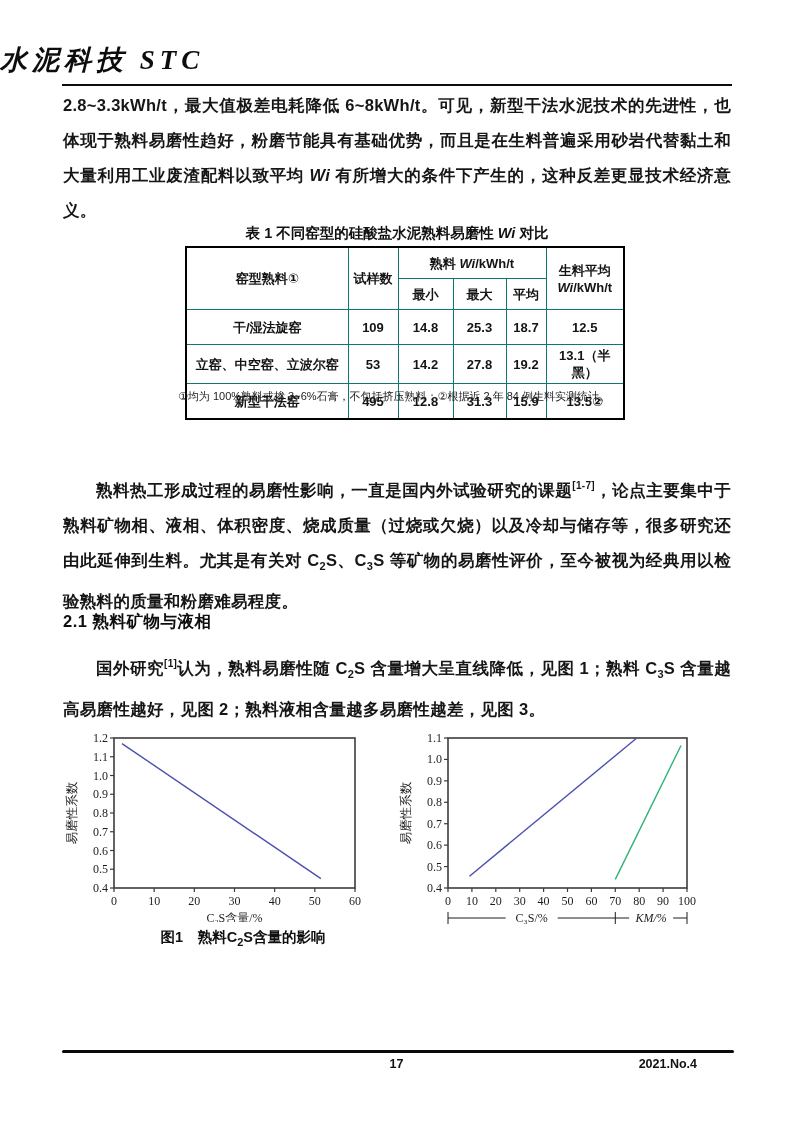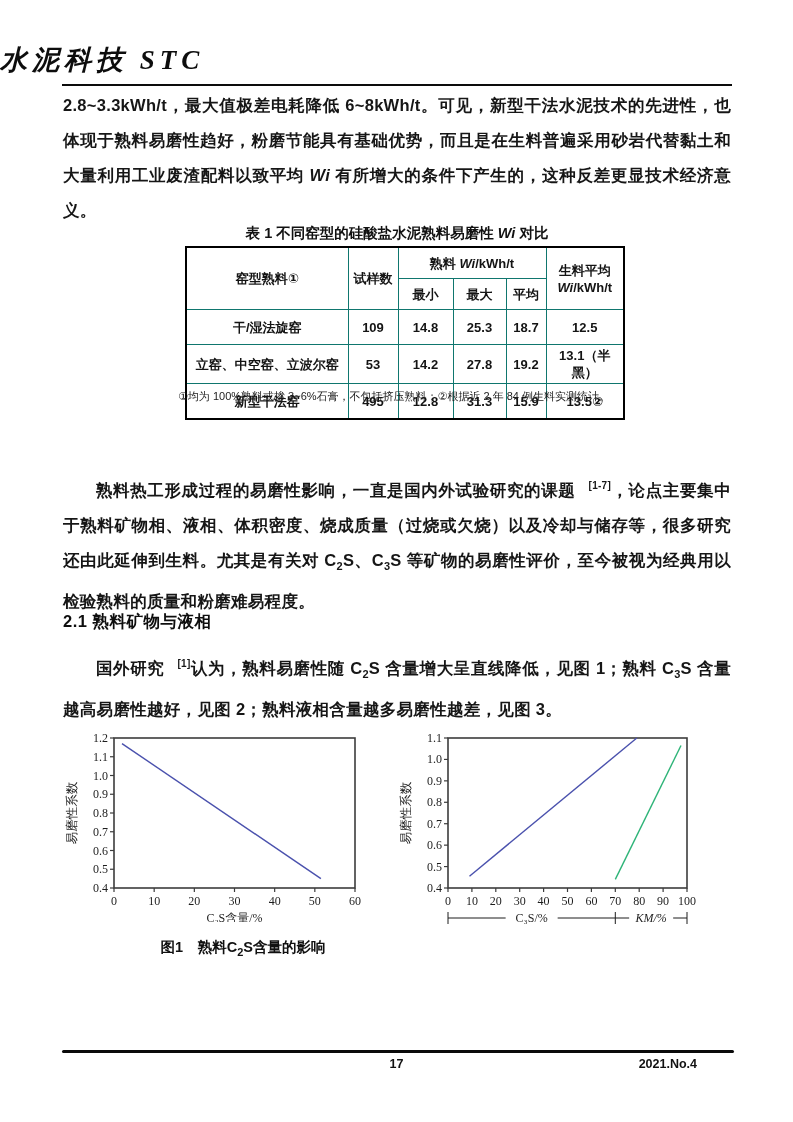"[1-7]" sup { margin-left: 13px -> none }
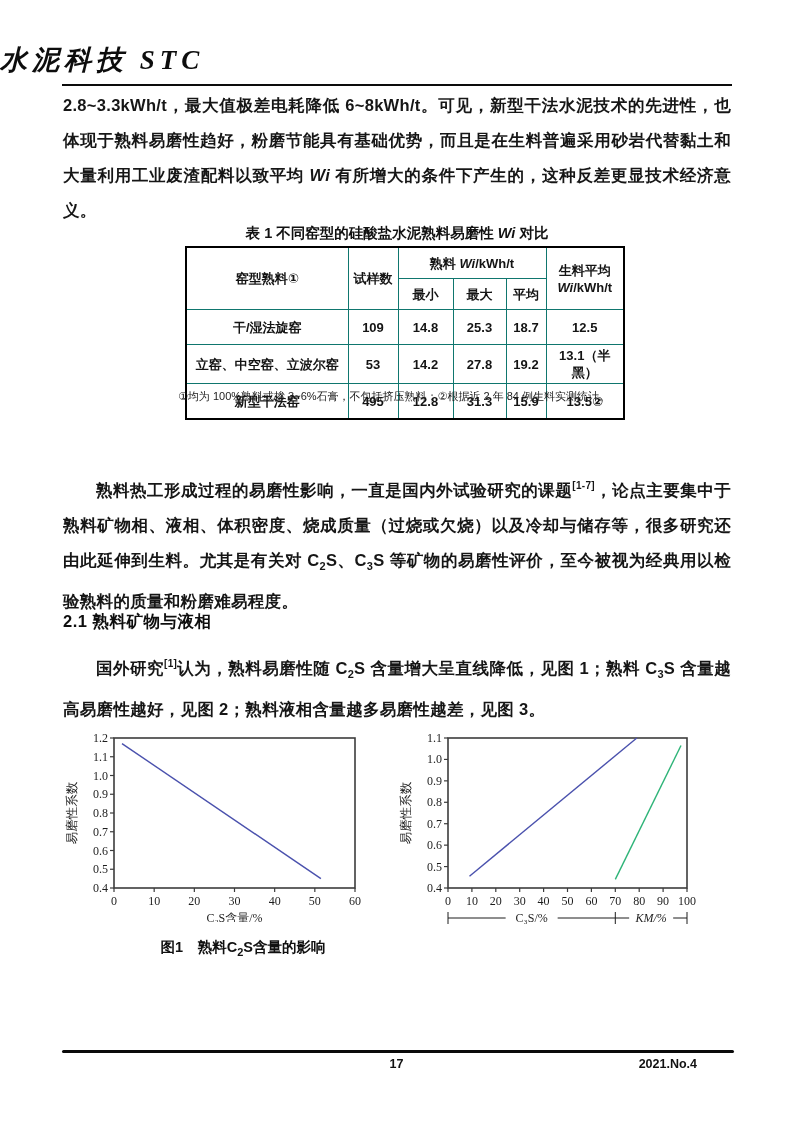"图1 熟料C2S含量的影响" .fig-caption { margin-top: 12px -> 2px }
